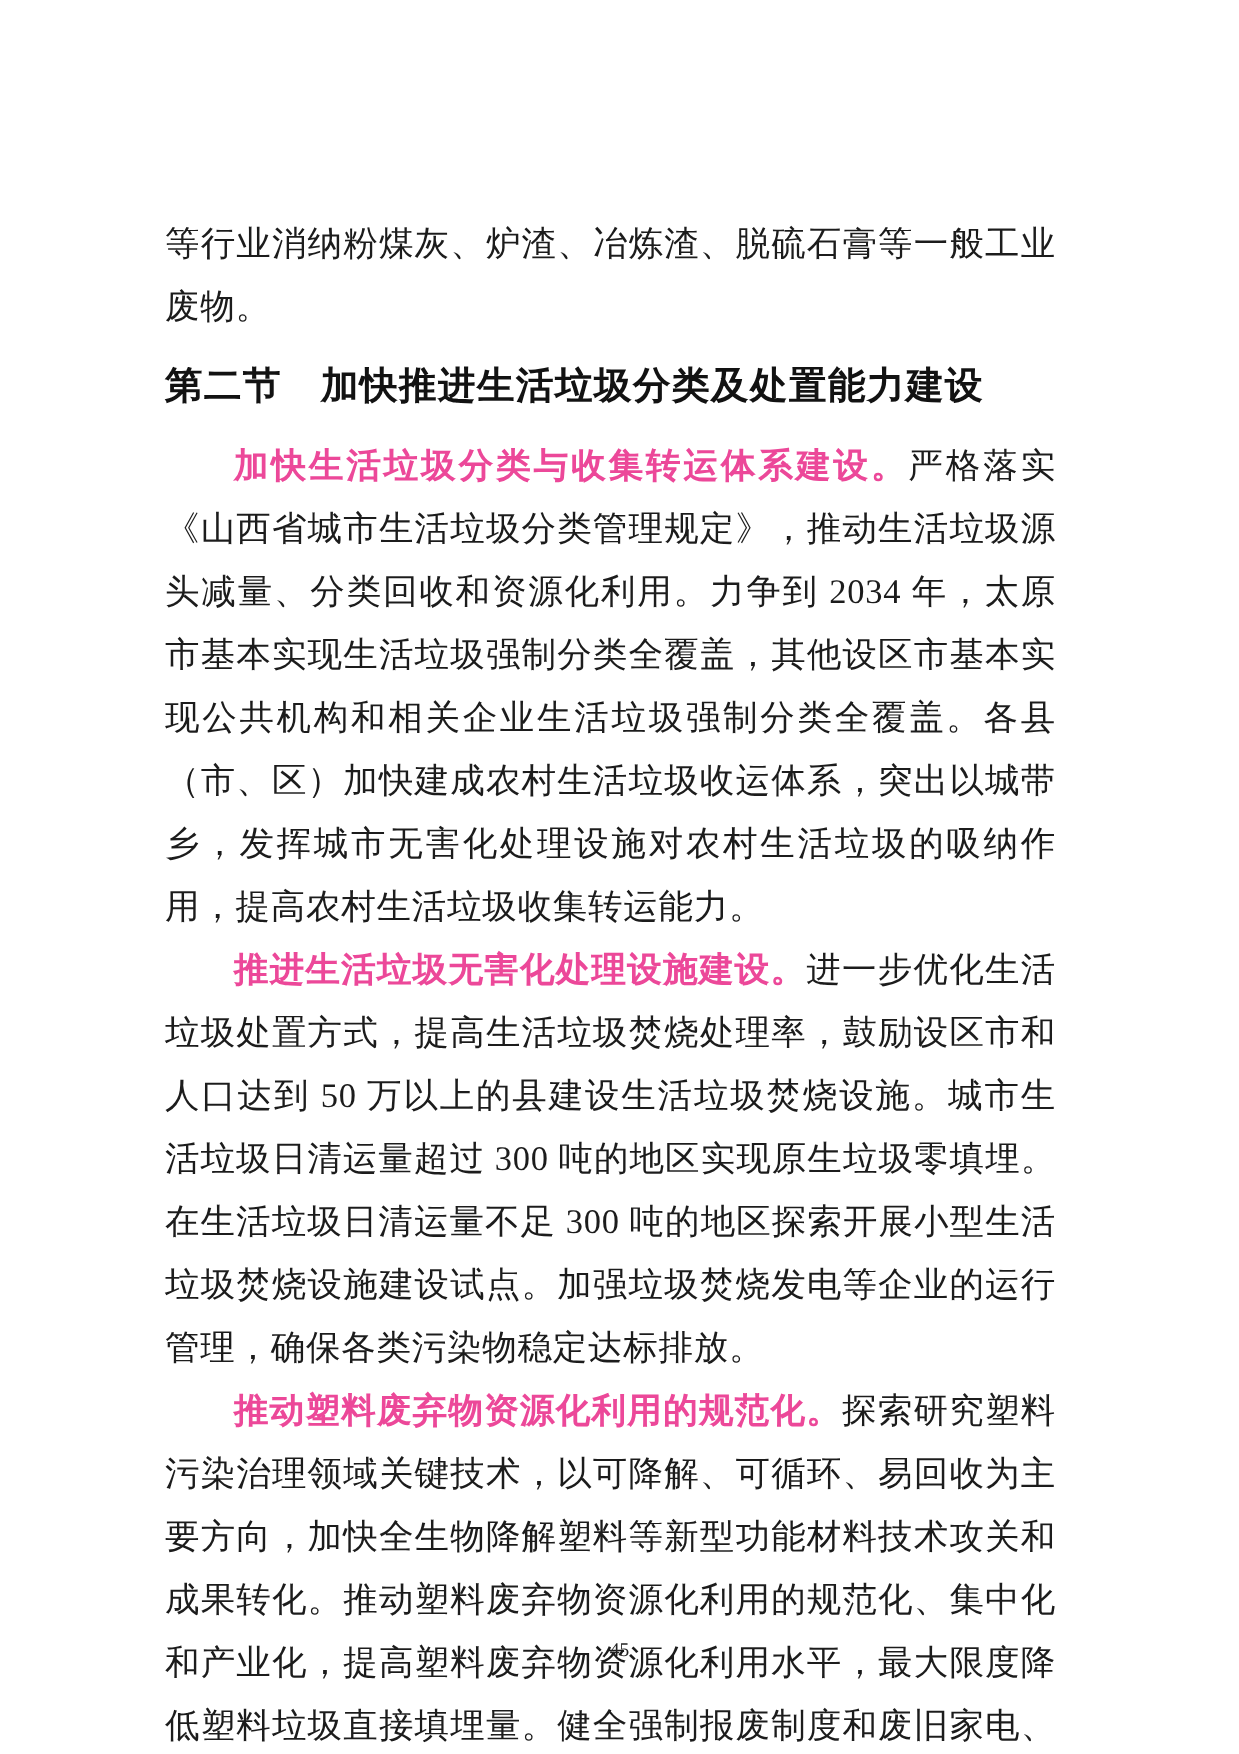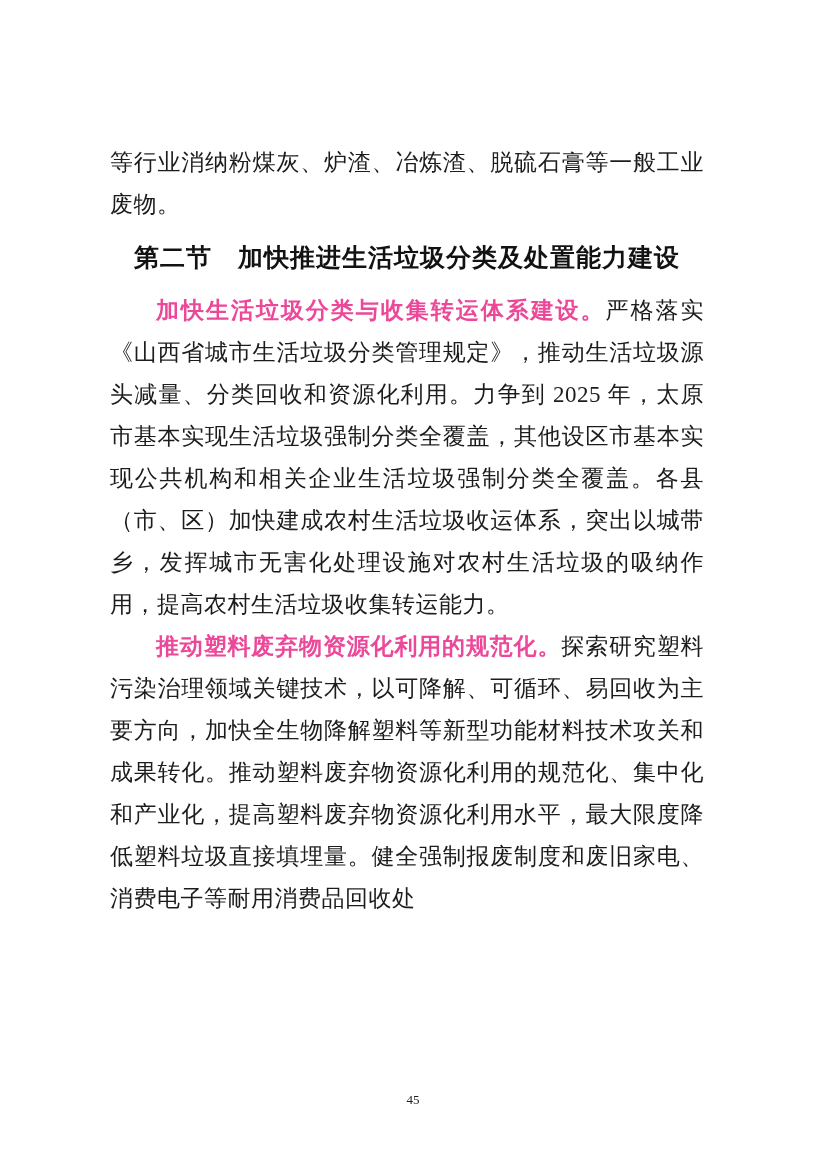"第二节 加快推进生活垃圾分类及处置能力建设" .section-heading { text-align: center -> none }
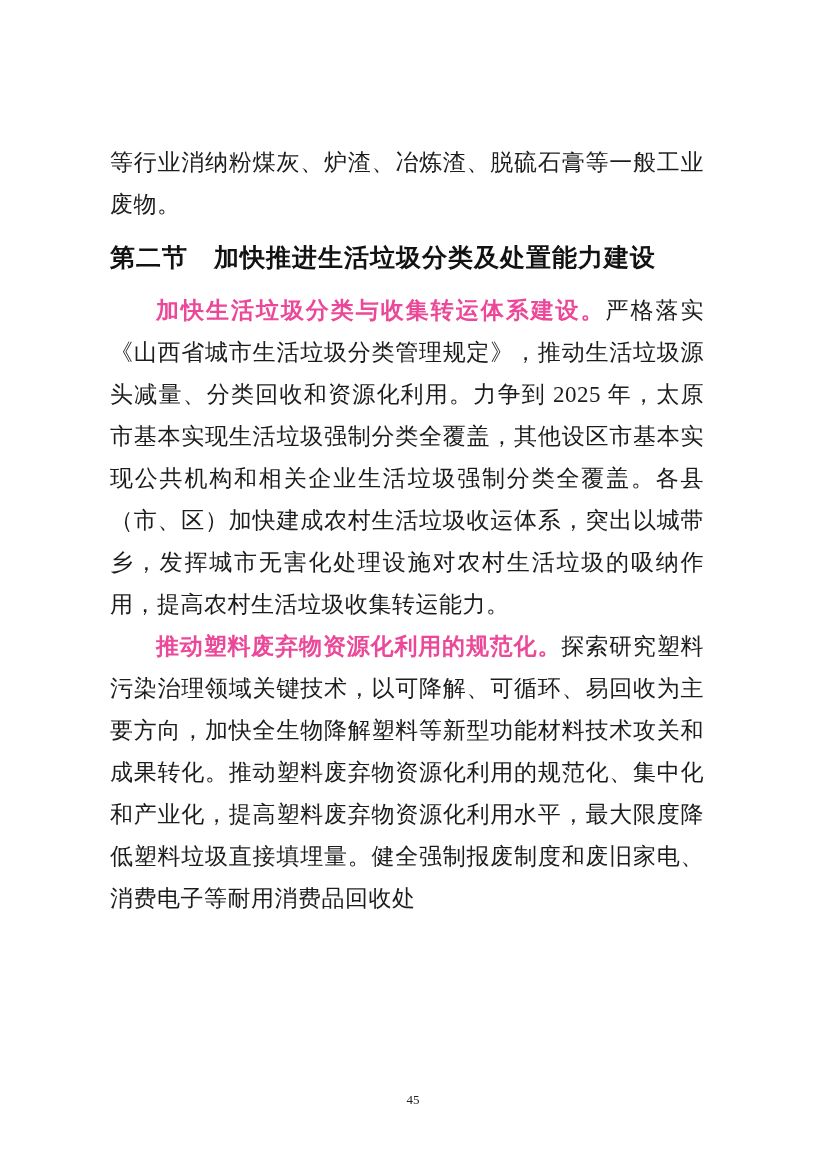"严格落实《山西省城市生活垃圾分类管理规定》，推动生活垃圾源头减量、分类回收和资源" span { text: 2025 -> 2034 }
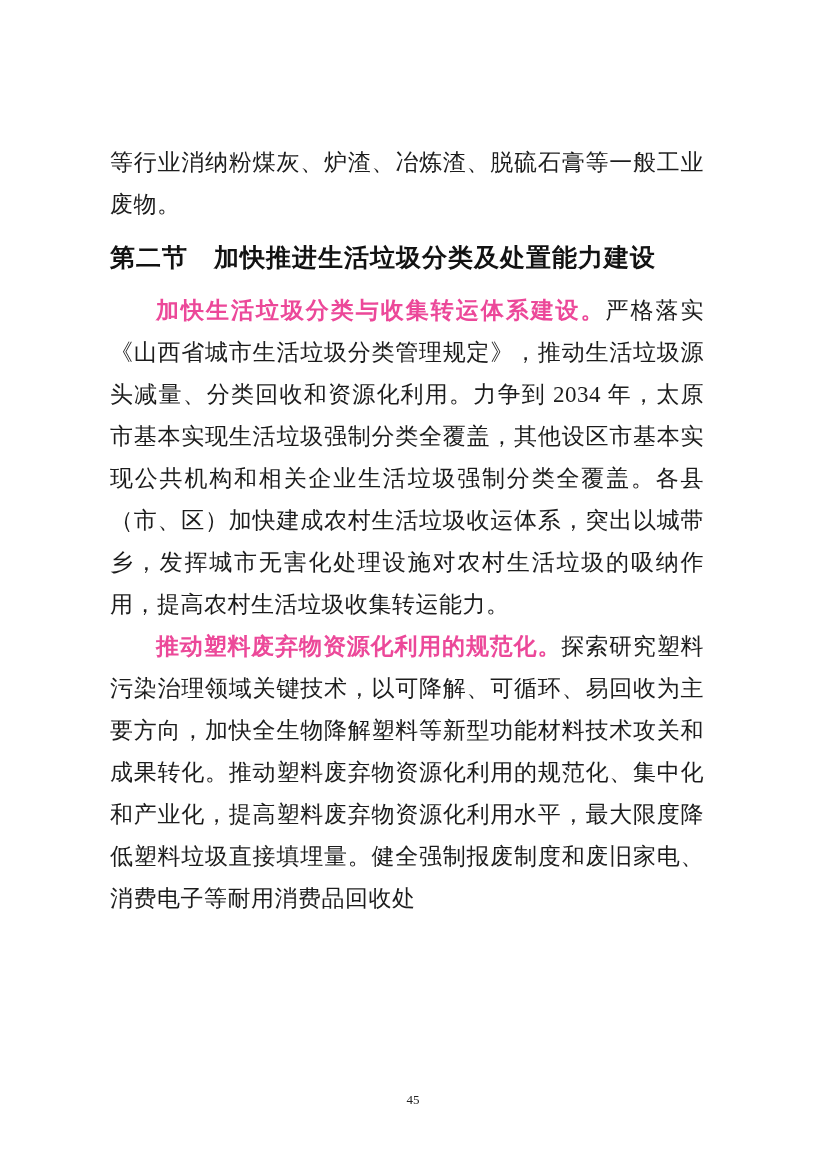"推进生活垃圾无害化处理设施建设。进一步优化生活垃圾处置方式，提高生活垃圾焚烧处理" p.body-text { html: none -> <p><span>推进生活垃圾无害化处理设施建设。</span><span>进一步优化生活垃圾处置方式，提高生活垃圾焚烧处理率，鼓励设区市和人口达到 50 万以上的县建设生活垃圾焚烧设施。城市生活垃圾日清运量超过 300 吨的地区实现原生垃圾零填埋。在生活垃圾日清运量不足 300 吨的地区探索开展小型生活垃圾焚烧设施建设试点。加强垃圾焚烧发电等企业的运行管理，确保各类污染物稳定达标排放。</span></p> }
